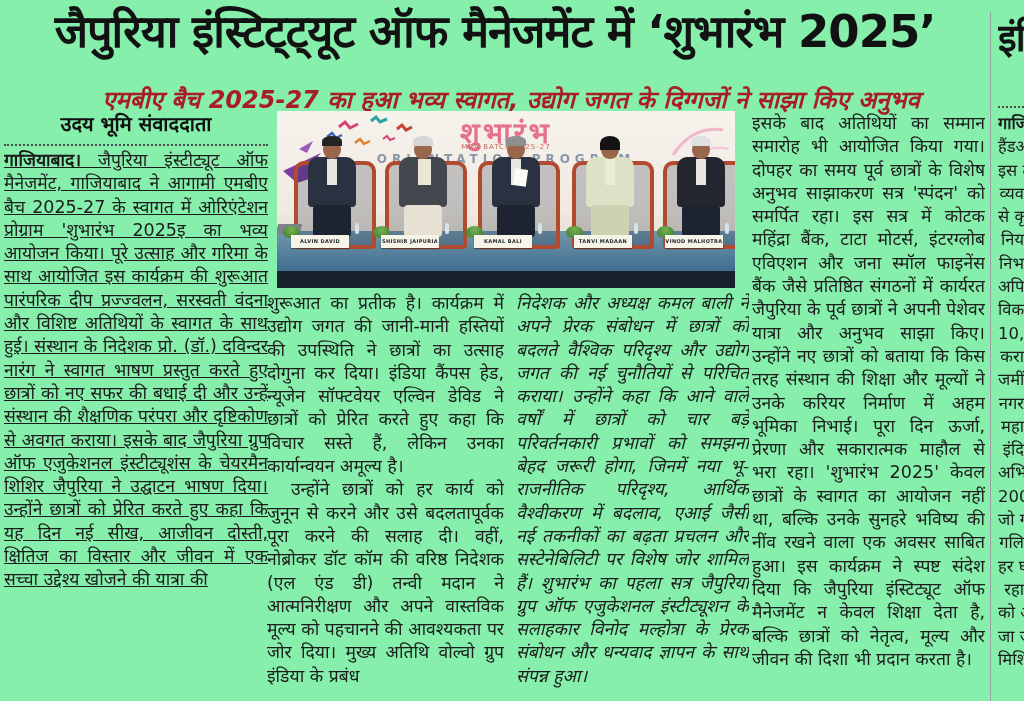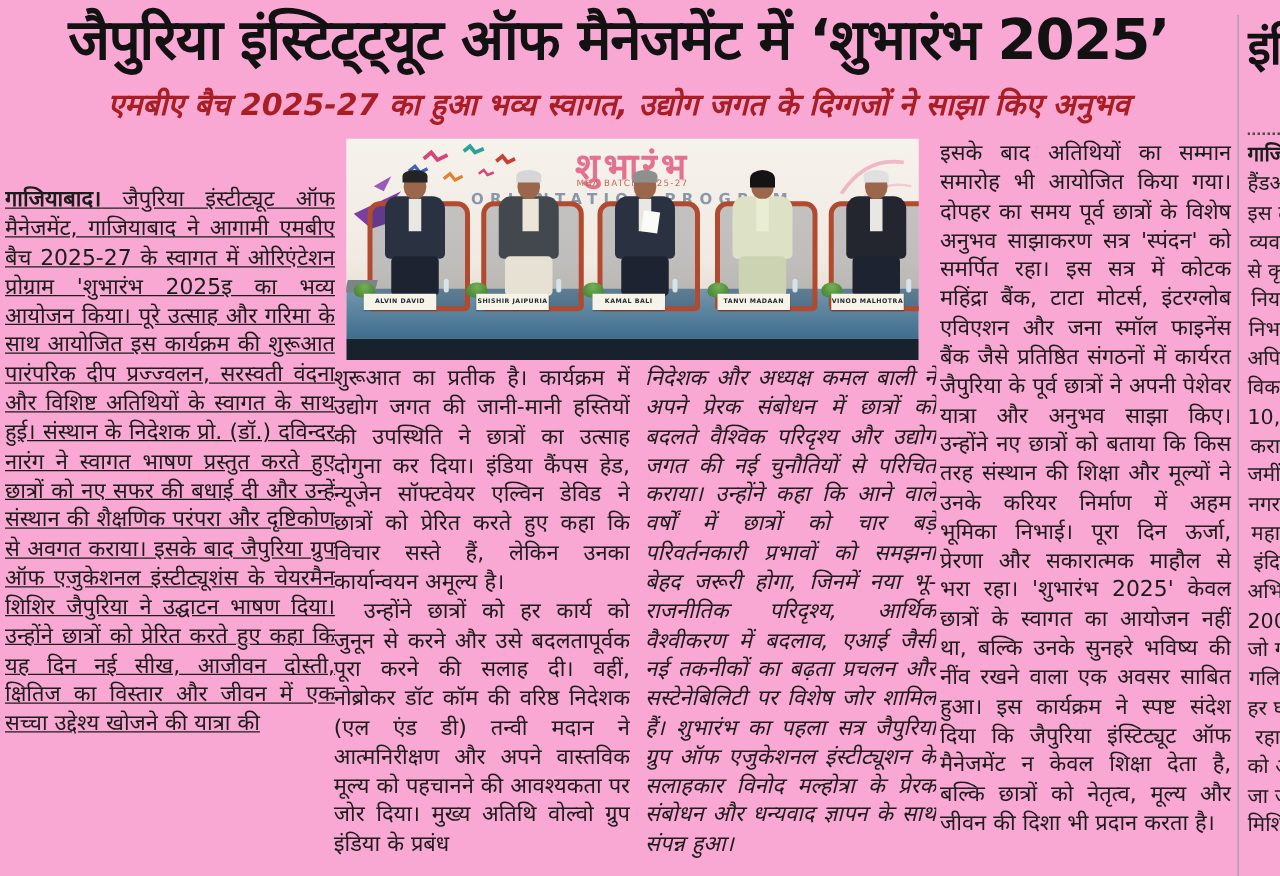"जैपुरिया इंस्टिट्ट्यूट ऑफ मैनेजमेंट में" .page { background: #f9a8d4 -> #86efac }
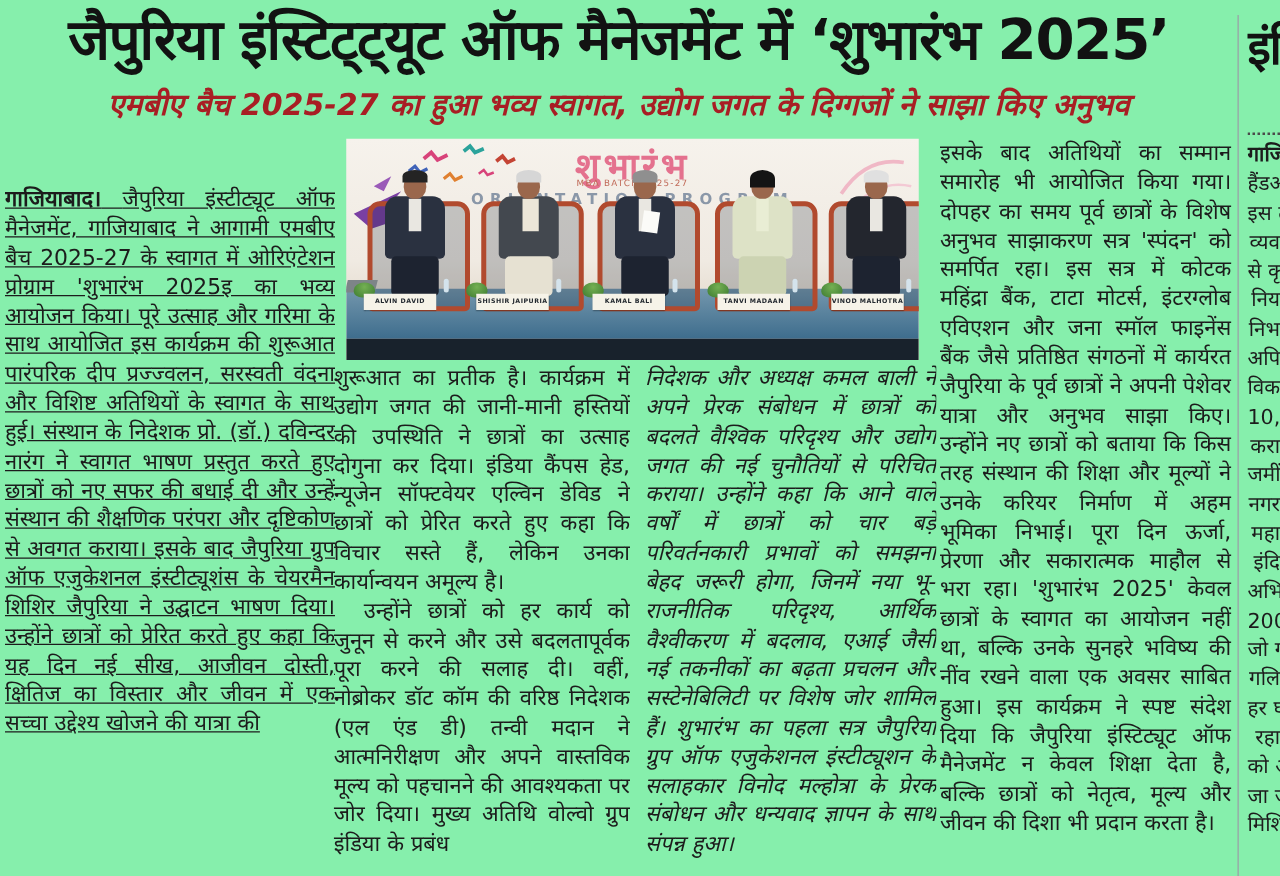"एमबीए बैच 2025-27 का हुआ" .subheadline { margin: 0 -> 16px }
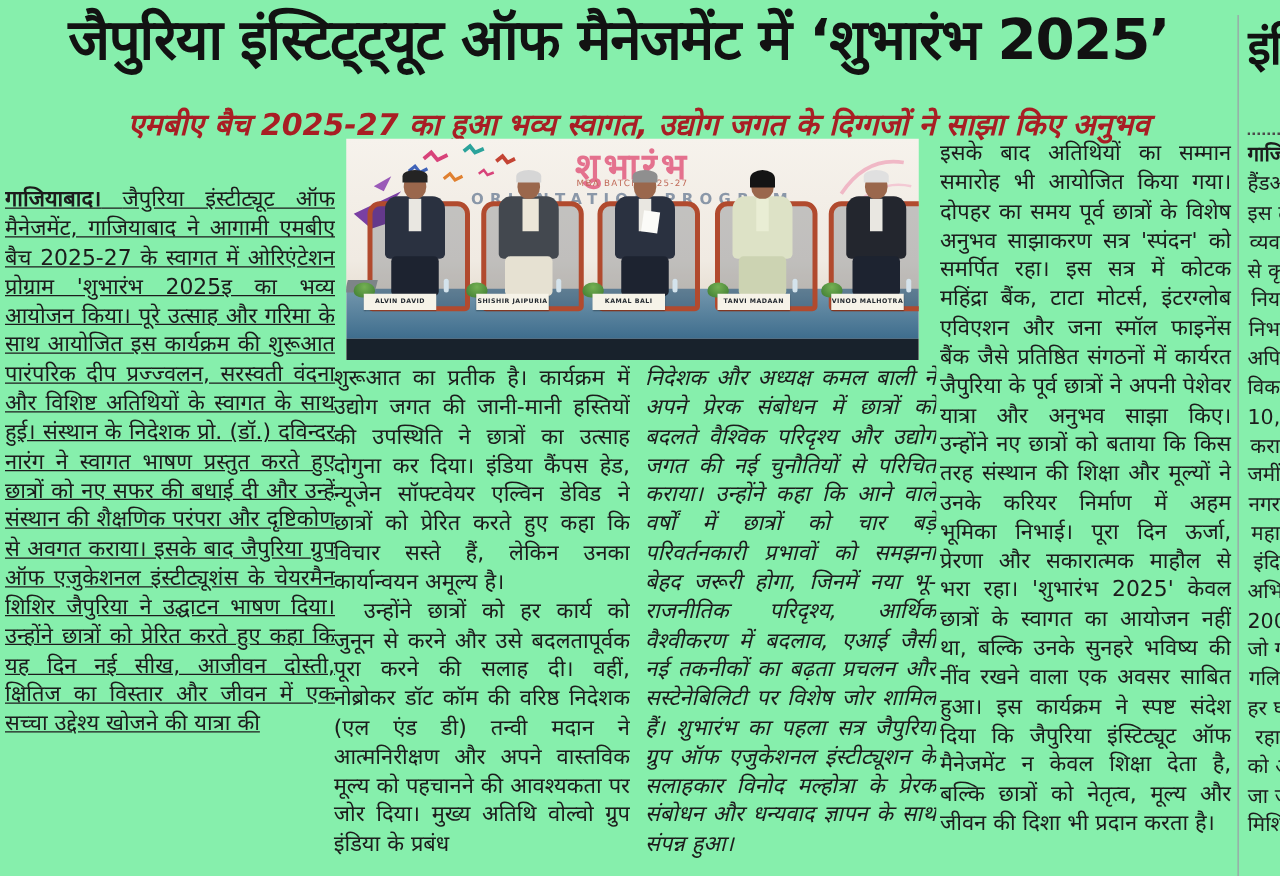"उदय भूमि संवाददाता" div.byline-wrap { html: none -> <div> <span>उदय भूमि संवाददाता</span> </div> }
